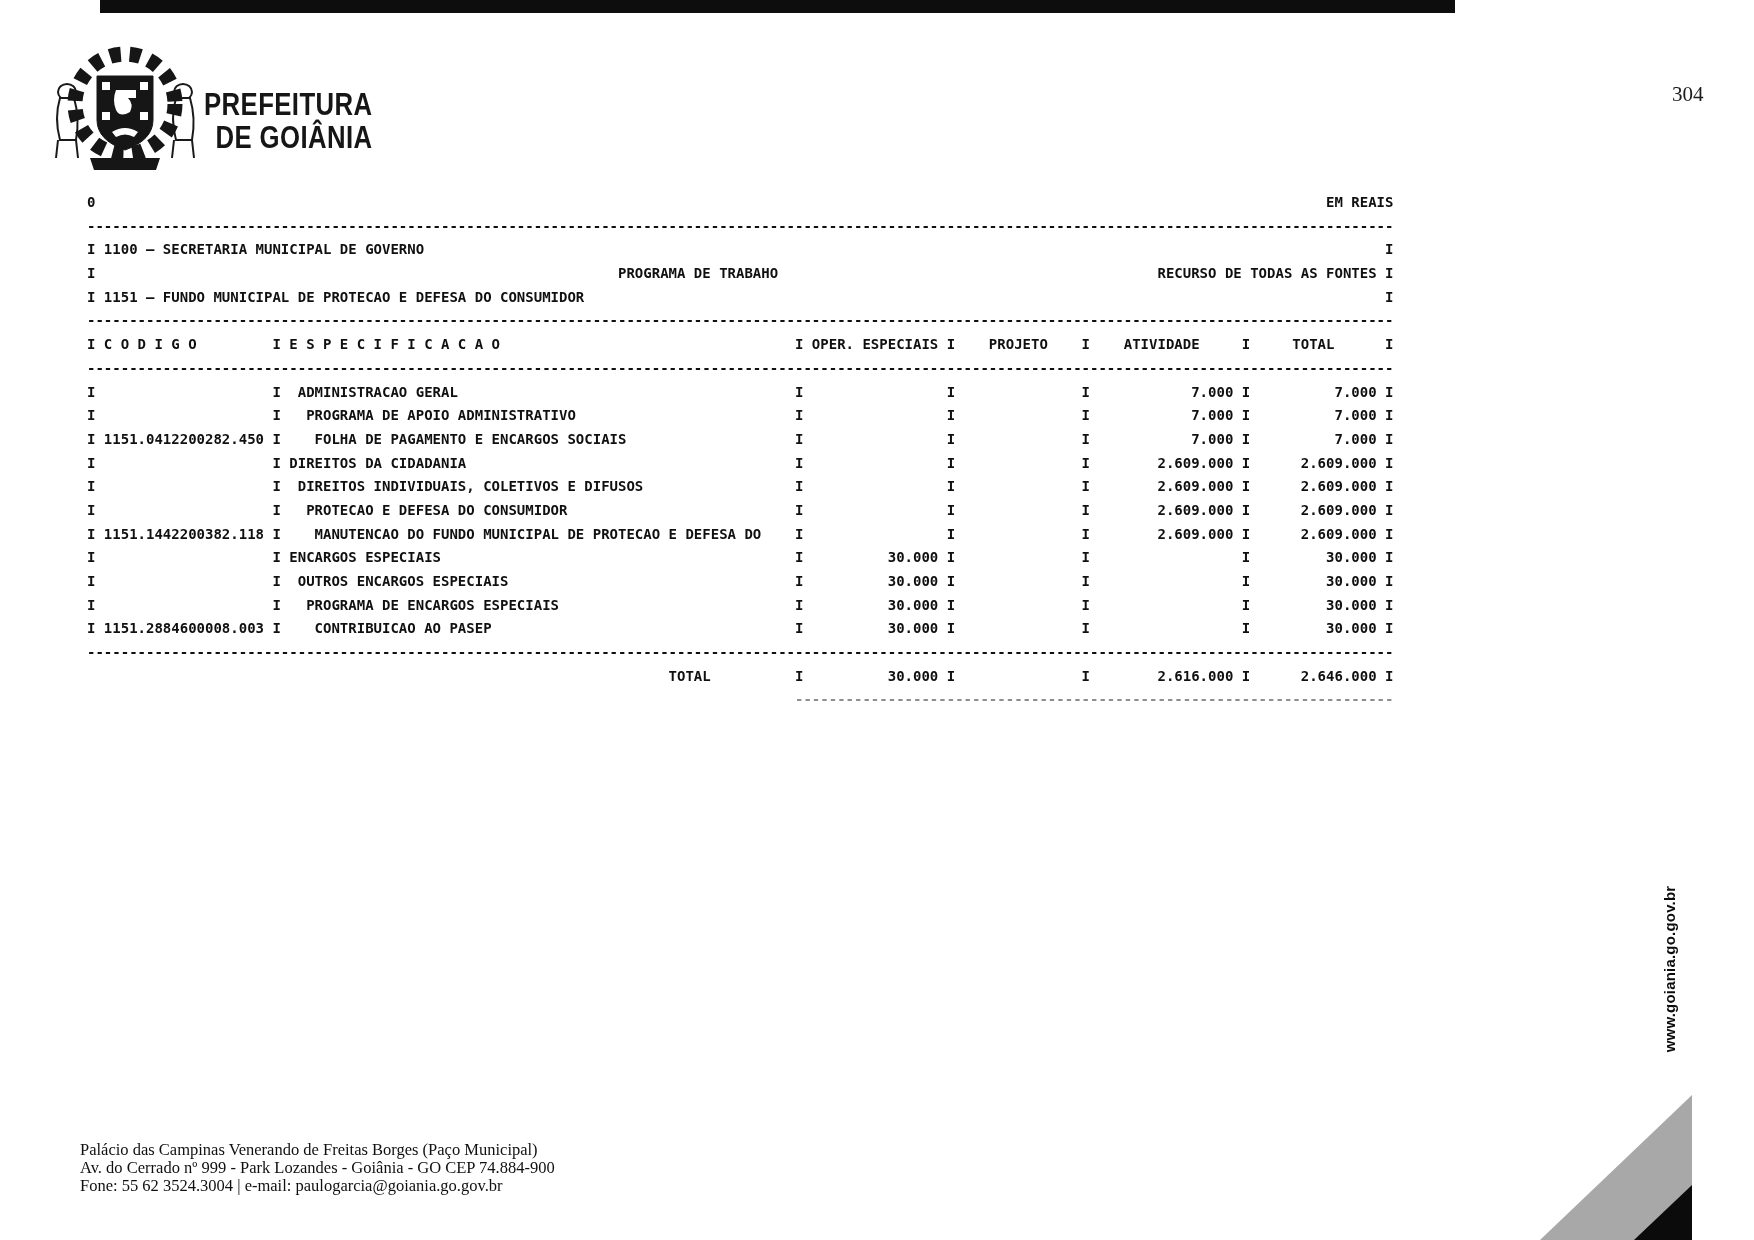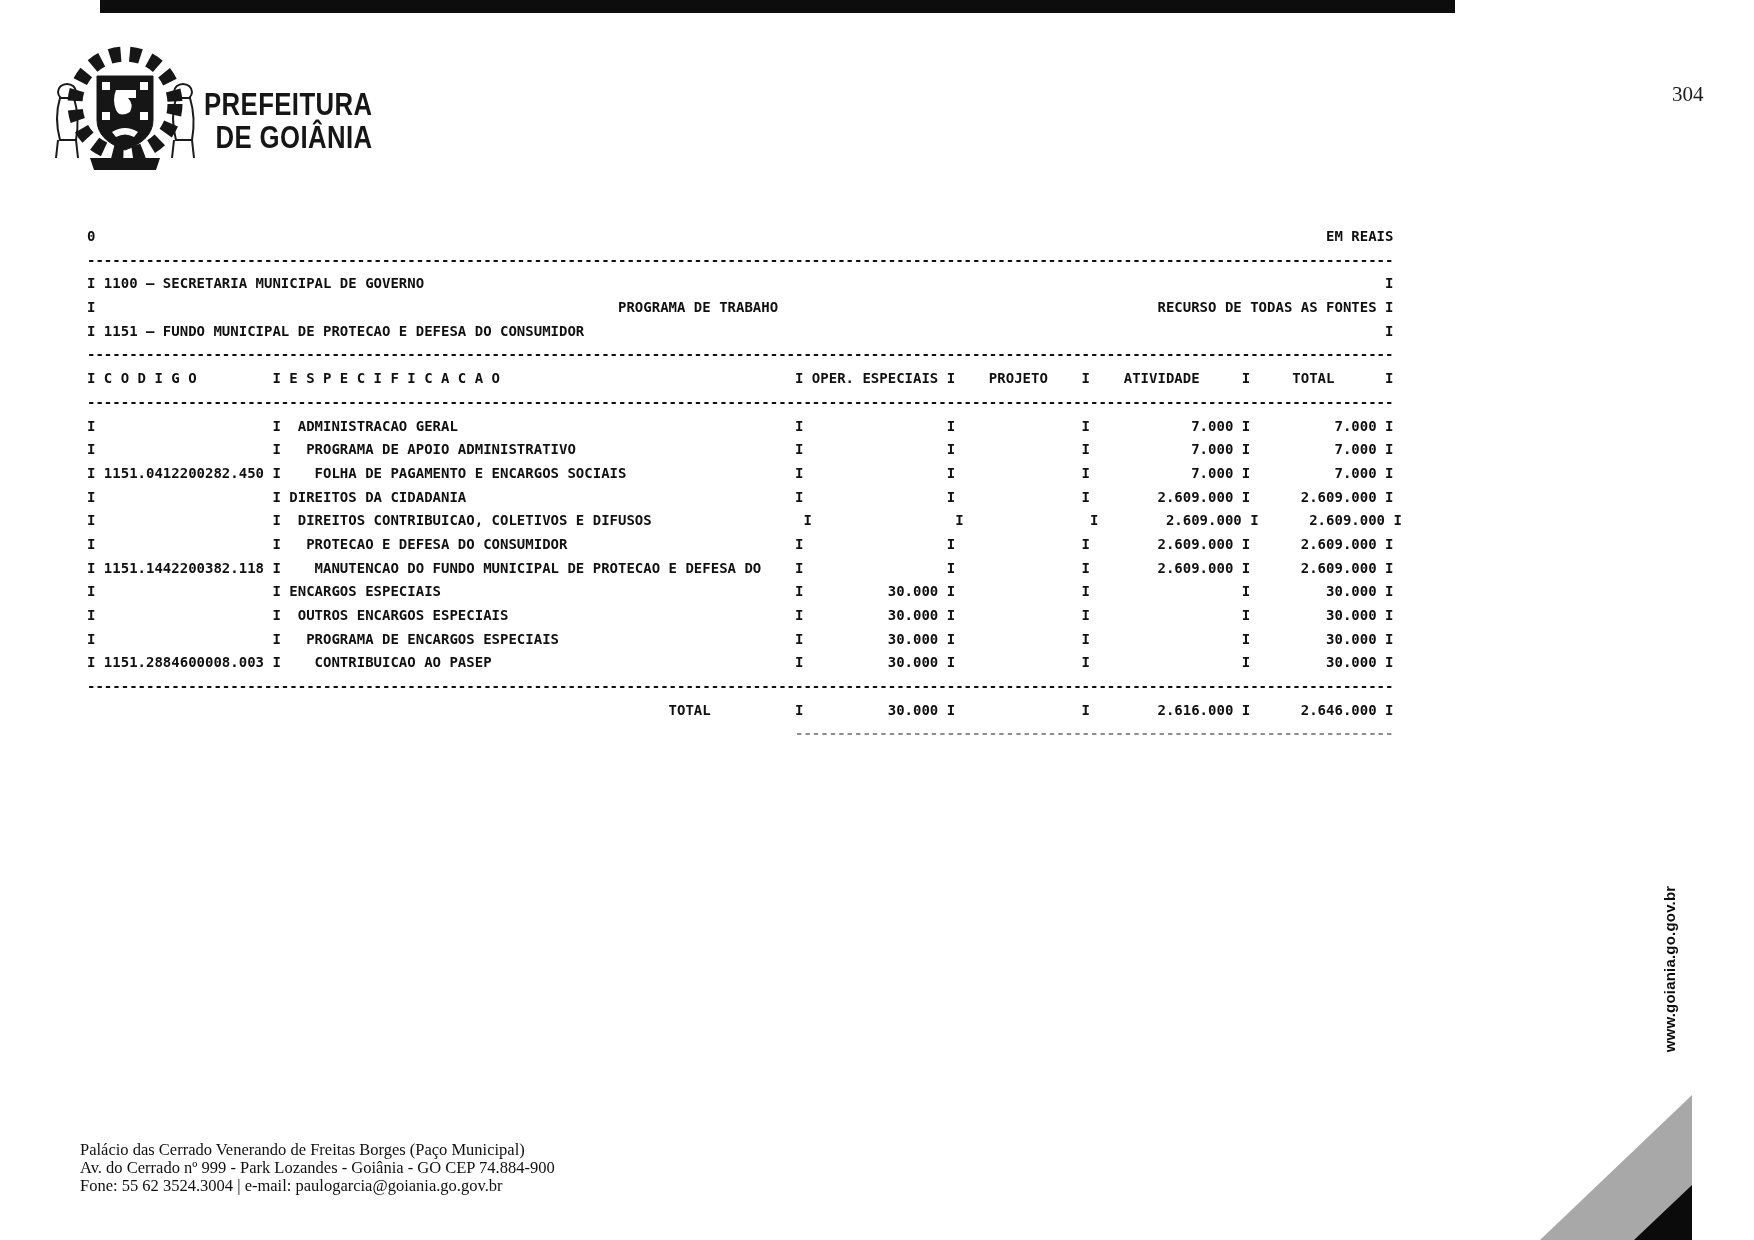"0 EM REAIS" div.report { margin-top: 34px -> none }
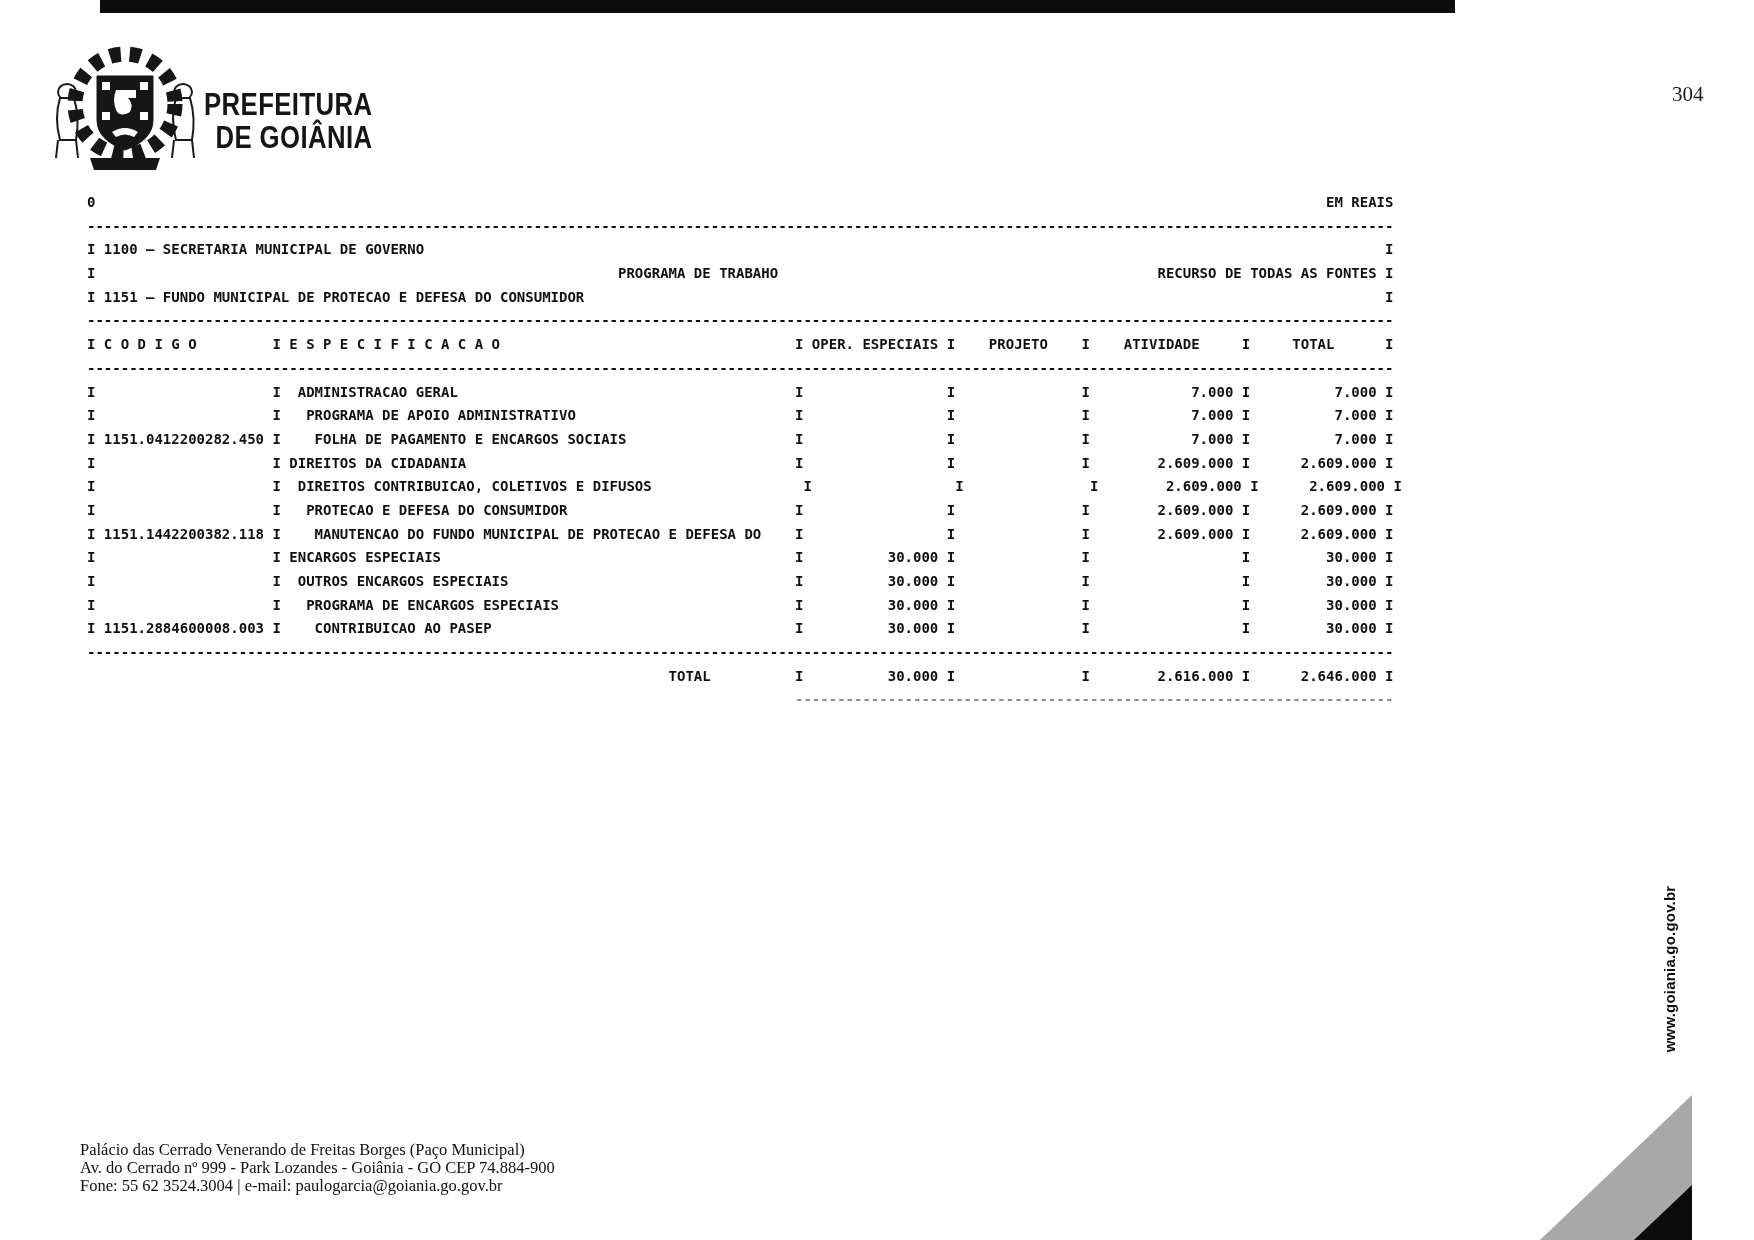"I I DIREITOS CONTRIBUICAO, COLETIVOS" div.rline { text: CONTRIBUICAO -> INDIVIDUAIS }
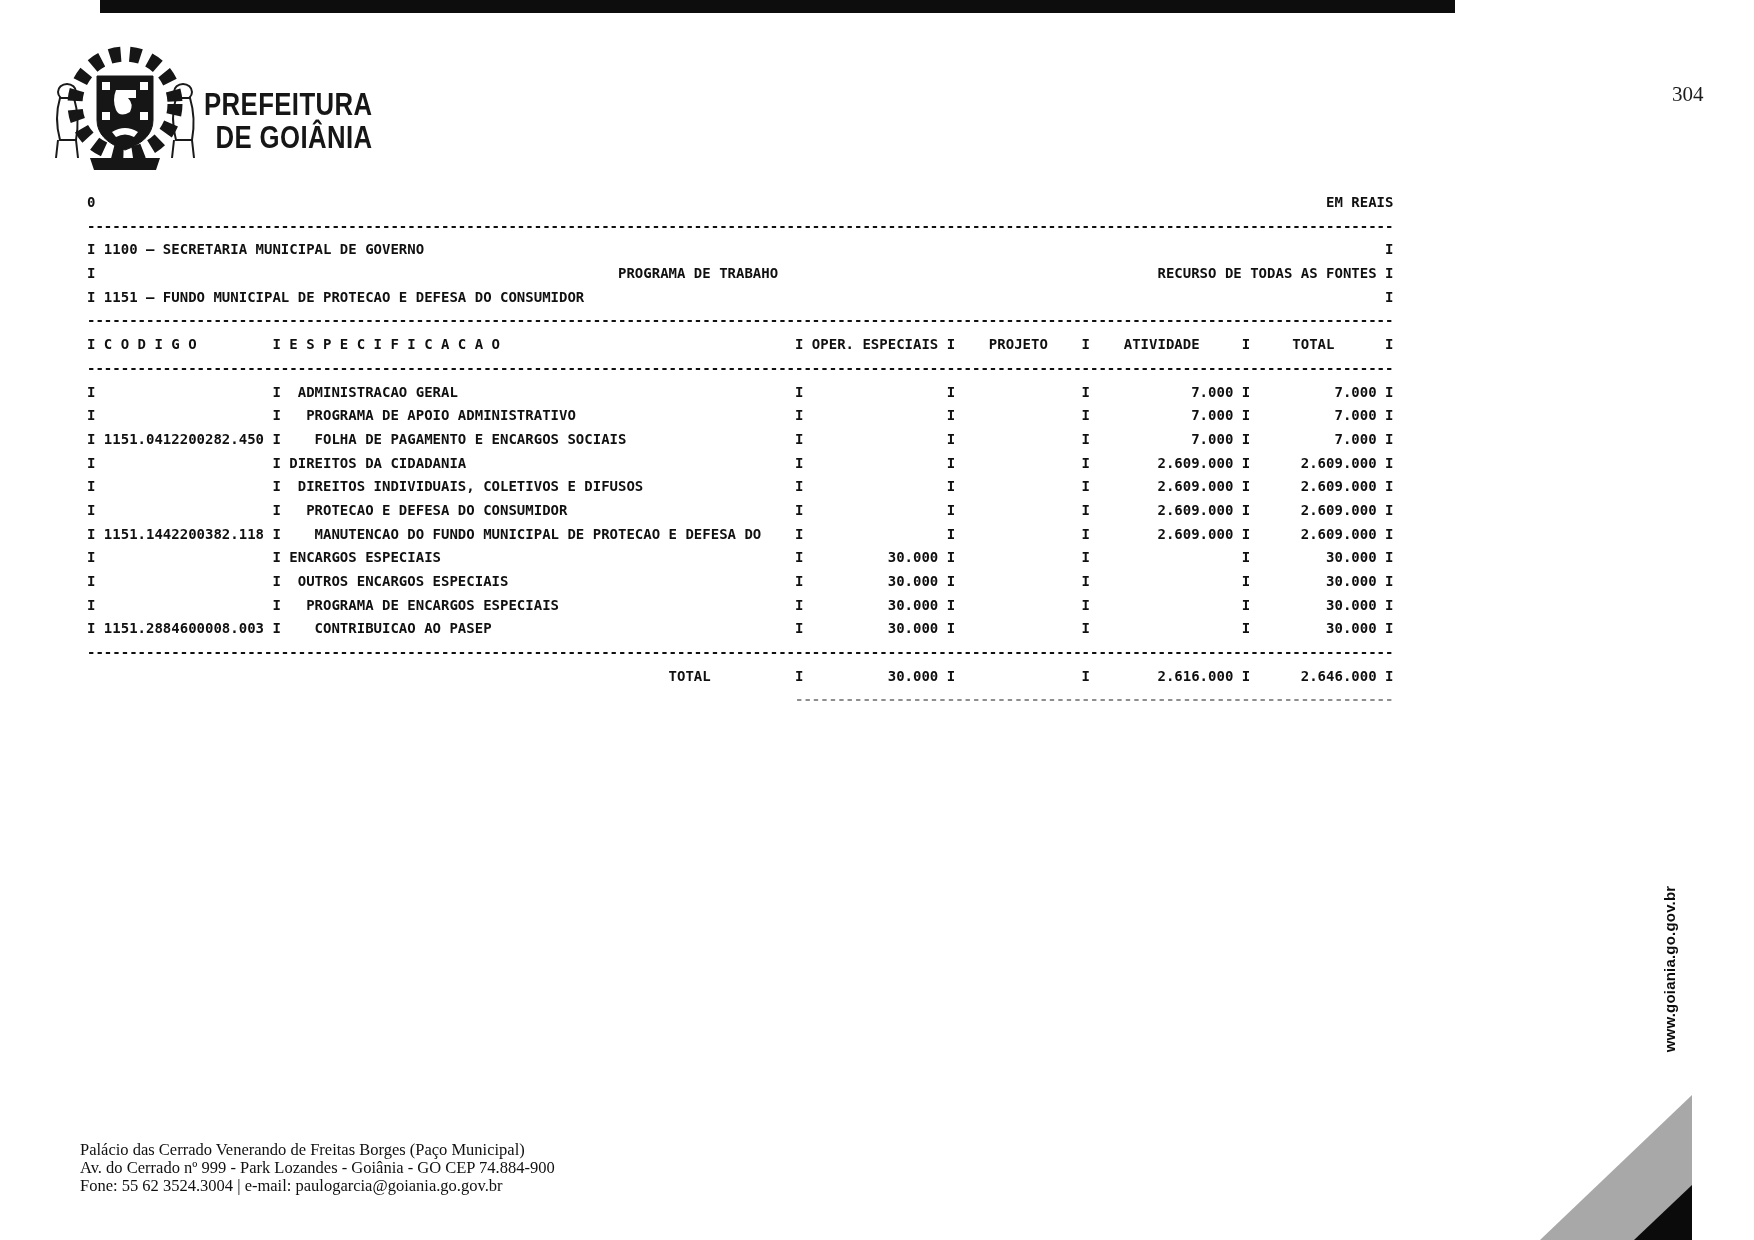"Palácio das Cerrado Venerando de" div { text: Cerrado -> Campinas }
